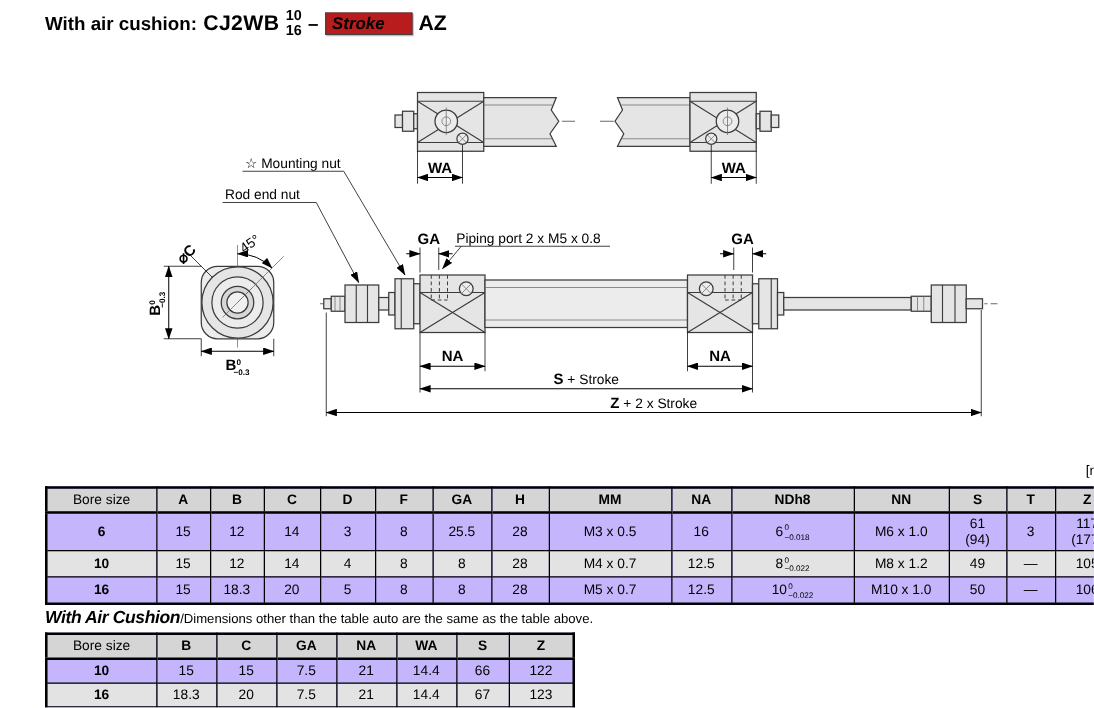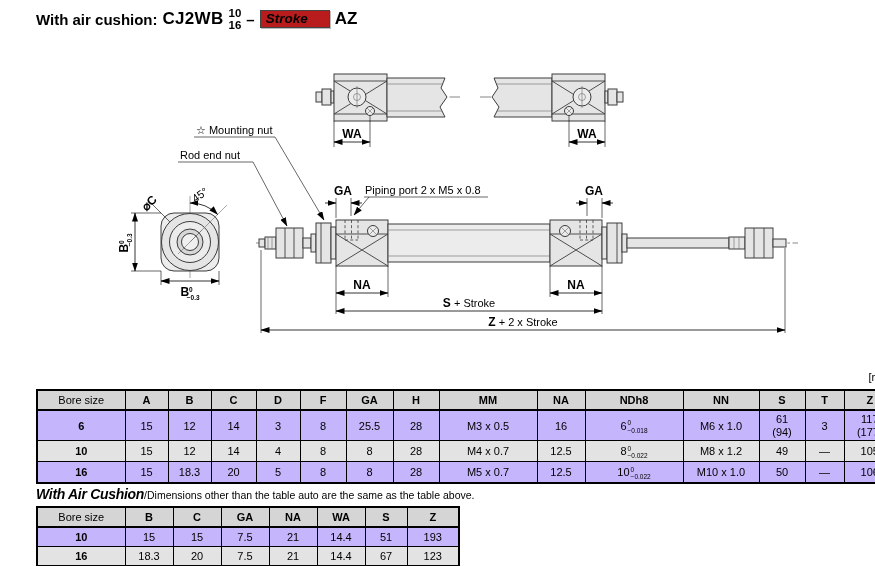"51" td { text: 51 -> 66 }
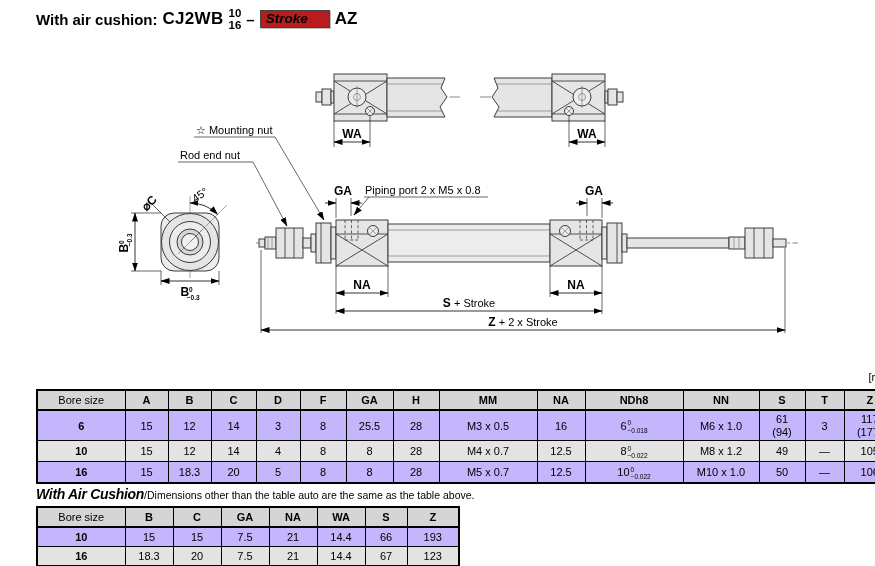"193" td { text: 193 -> 122 }
